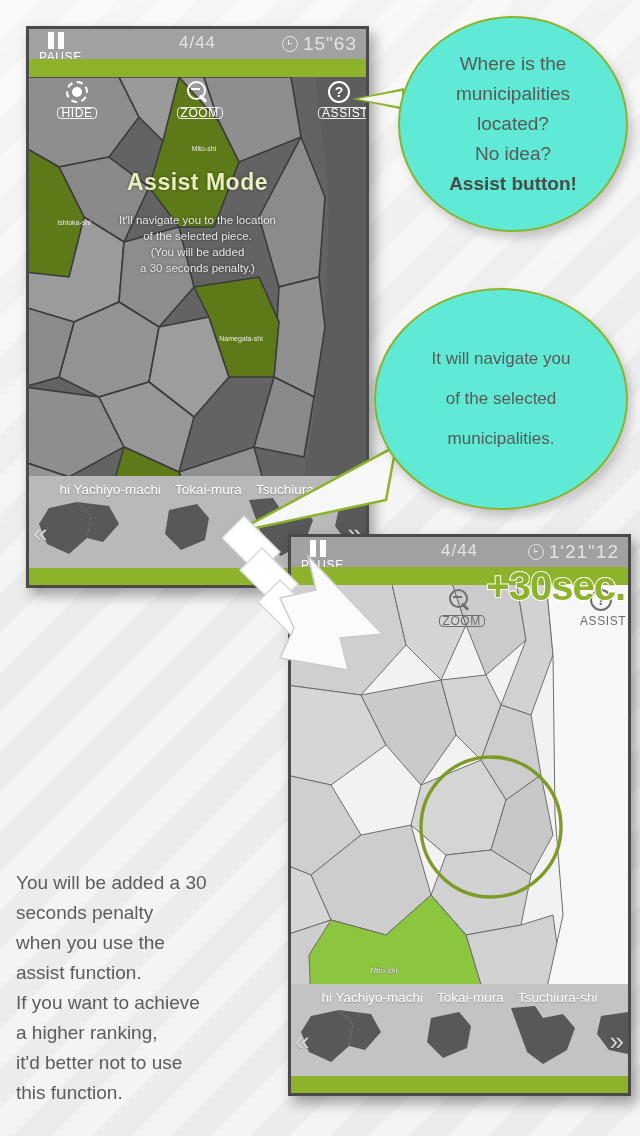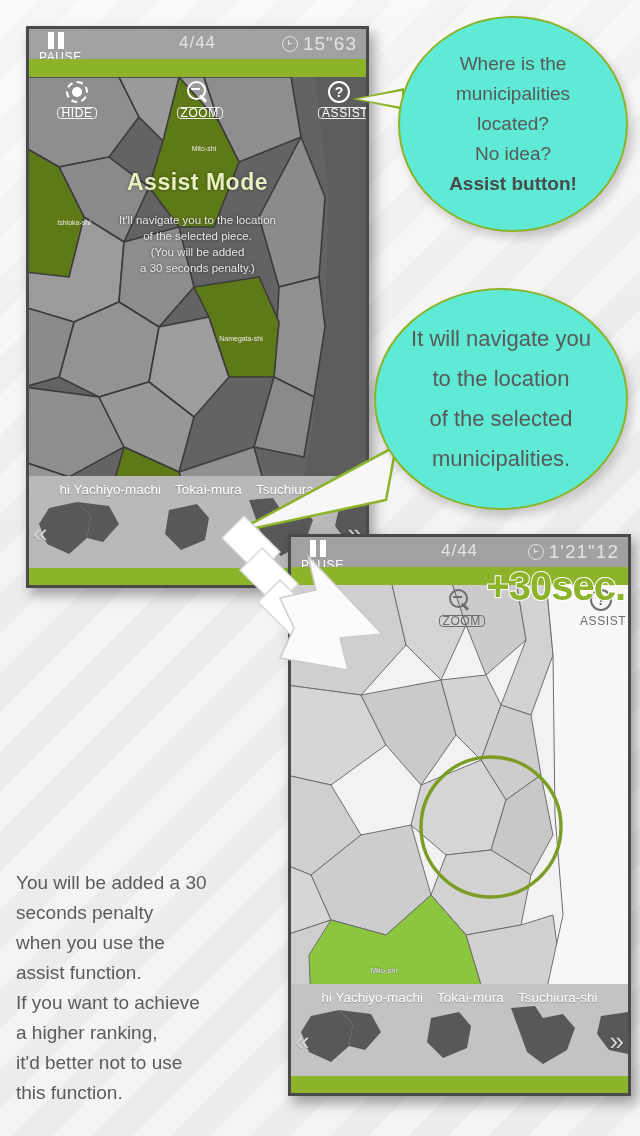"It will navigate you" #bubble2 .txt { font-size: 22px -> 17px }
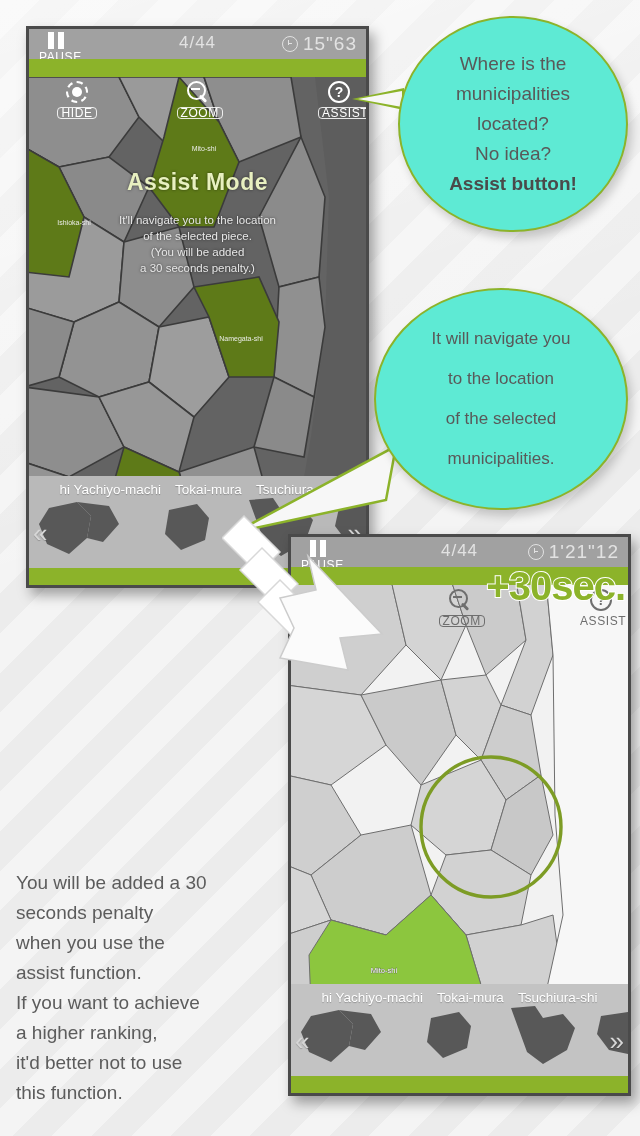"to the location" div { html: <div>to the location</div> -> none }
